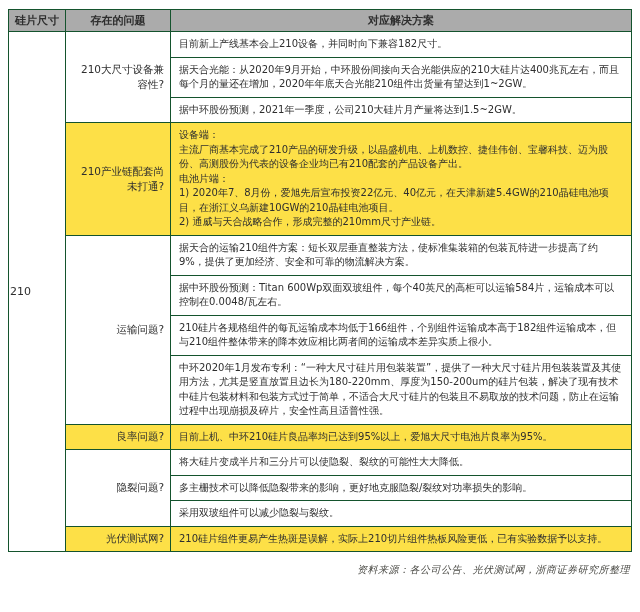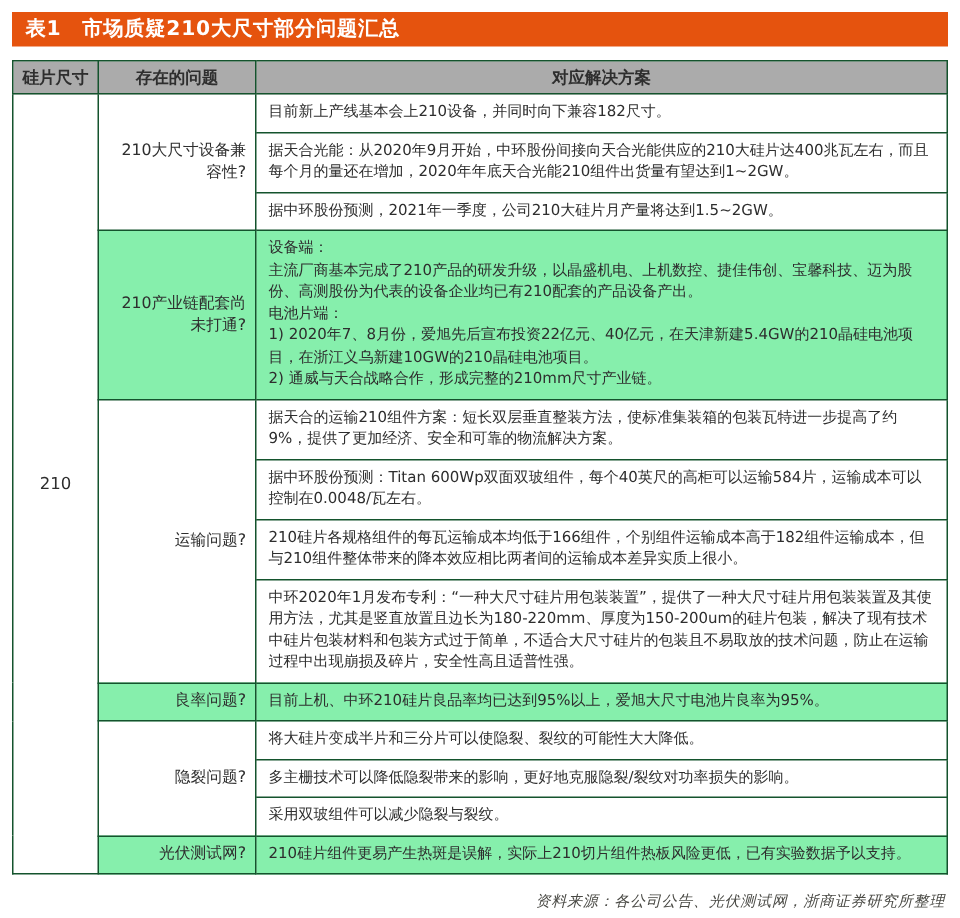"表1 市场质疑210大尺寸部分问题汇总" div.title-bar { html: <div> <span>表1</span><span>市场质疑210大尺寸部分问题汇总</span> </div> -> none }
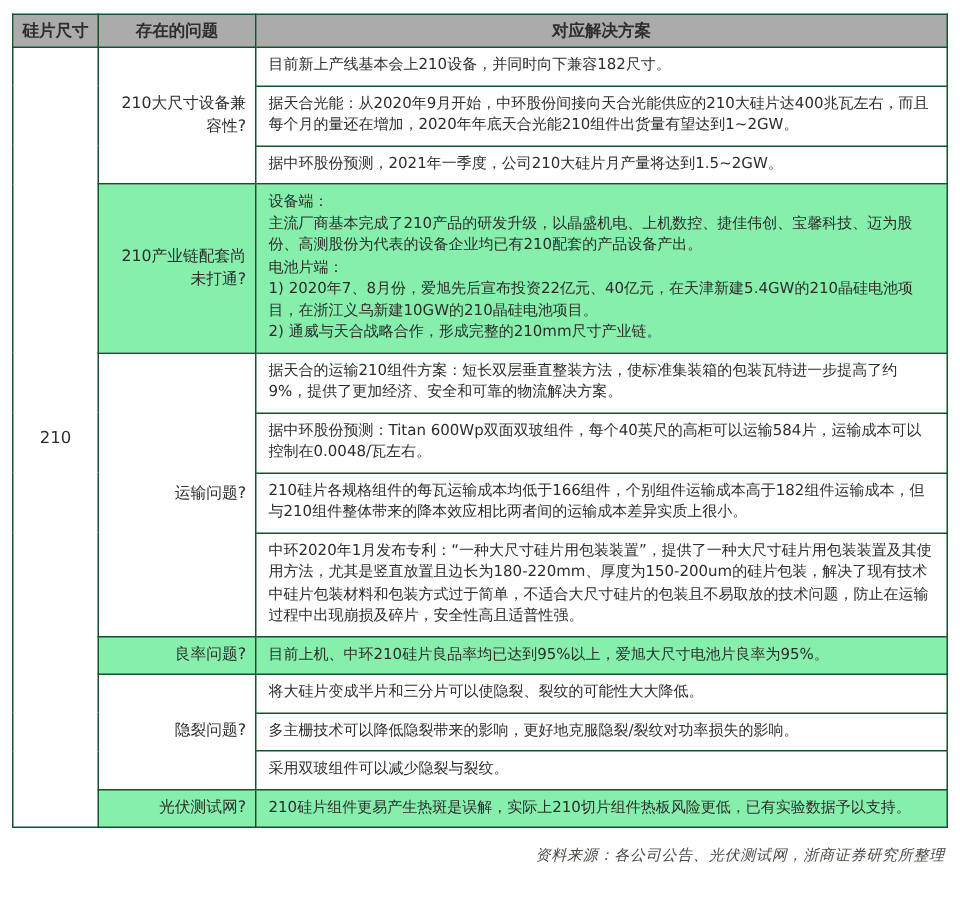"设备端：" tr.shaded td.problem, tr.shaded td.solution { background: #86efac -> #fde047 }
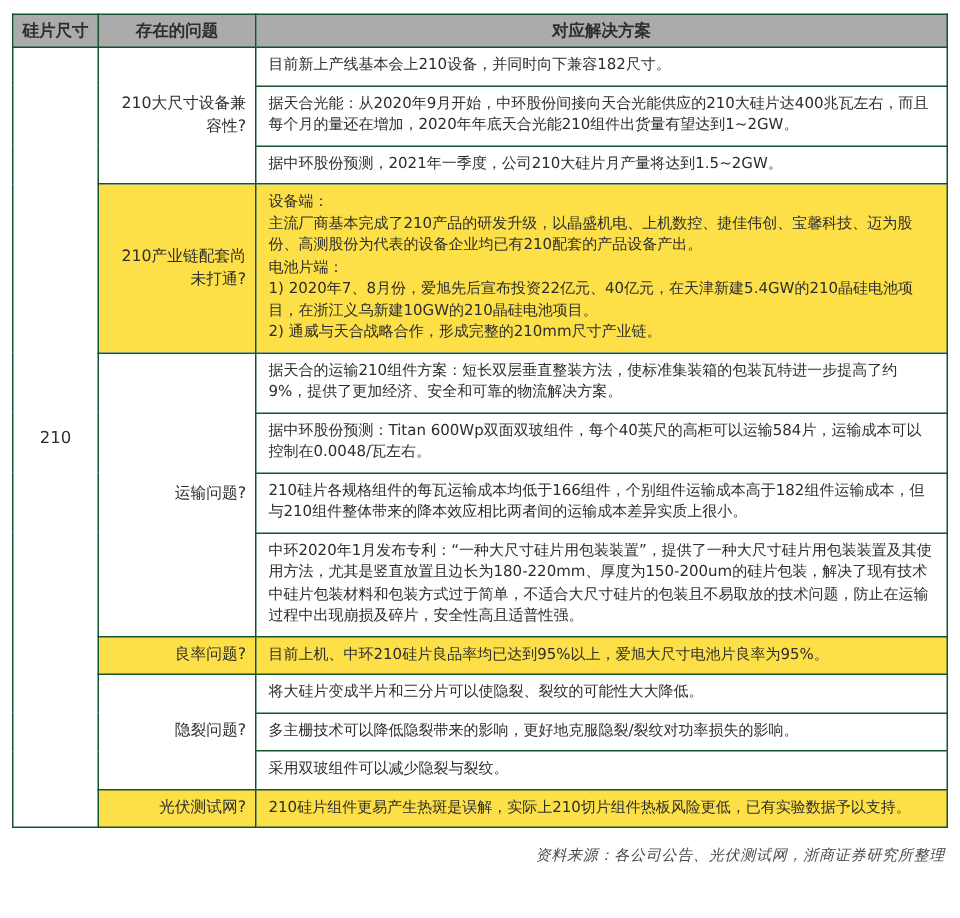"210" td.wafer { text-align: center -> none }
